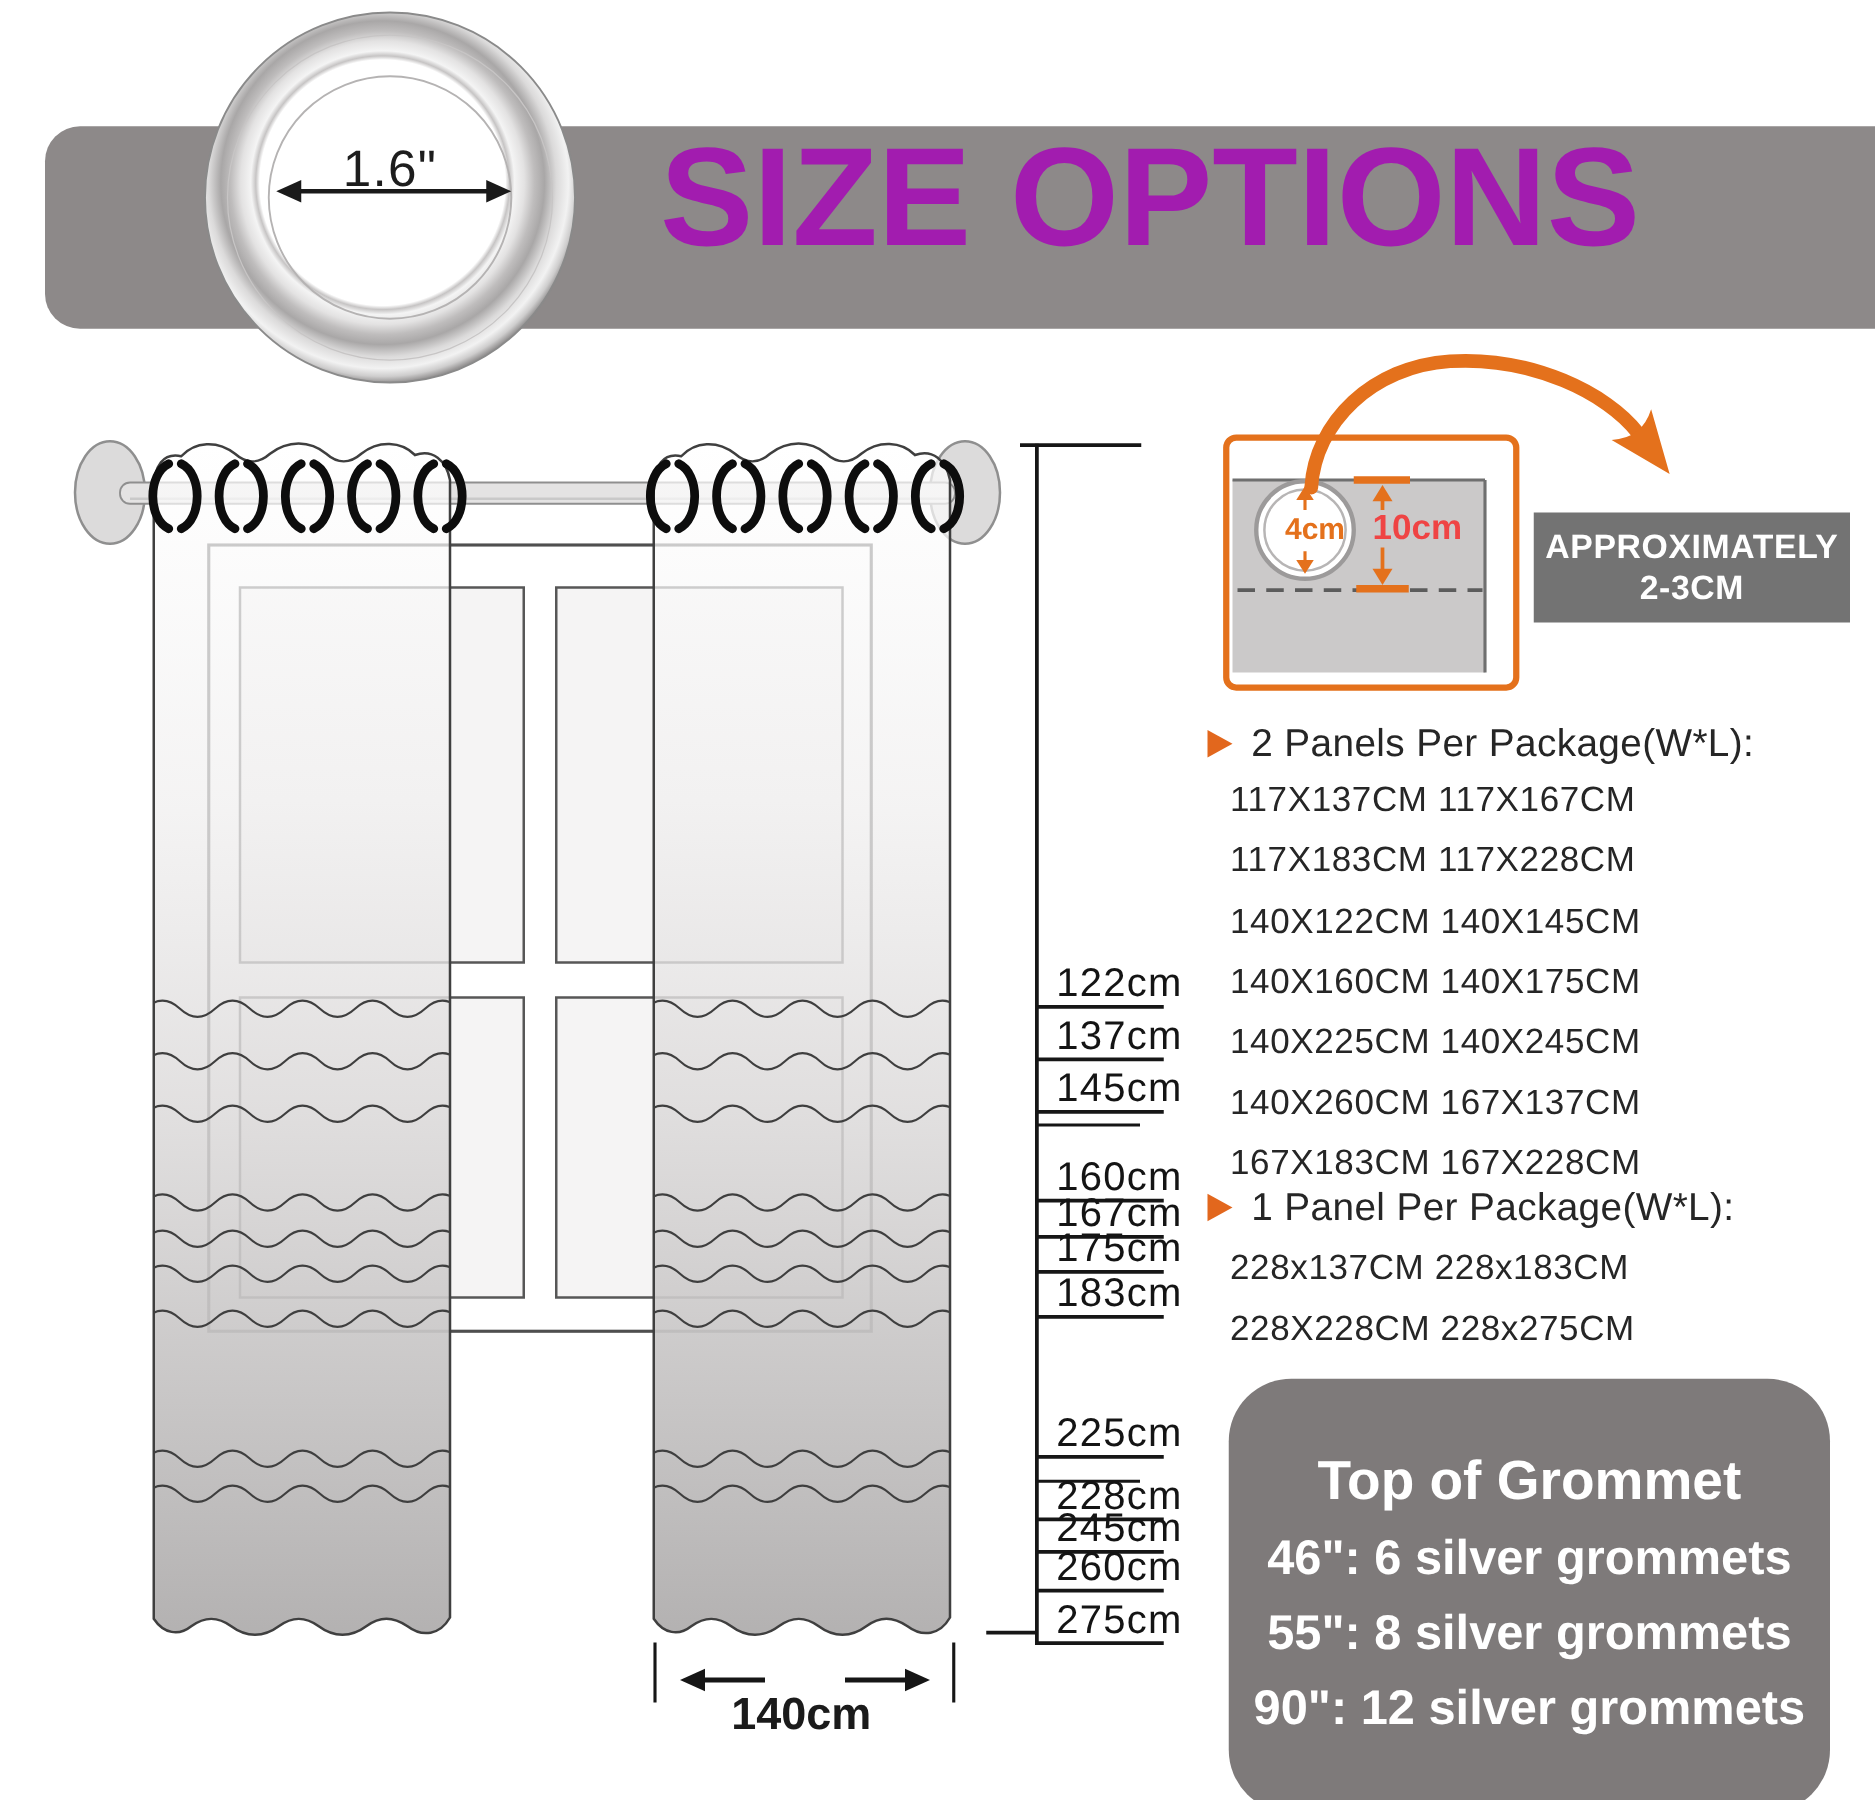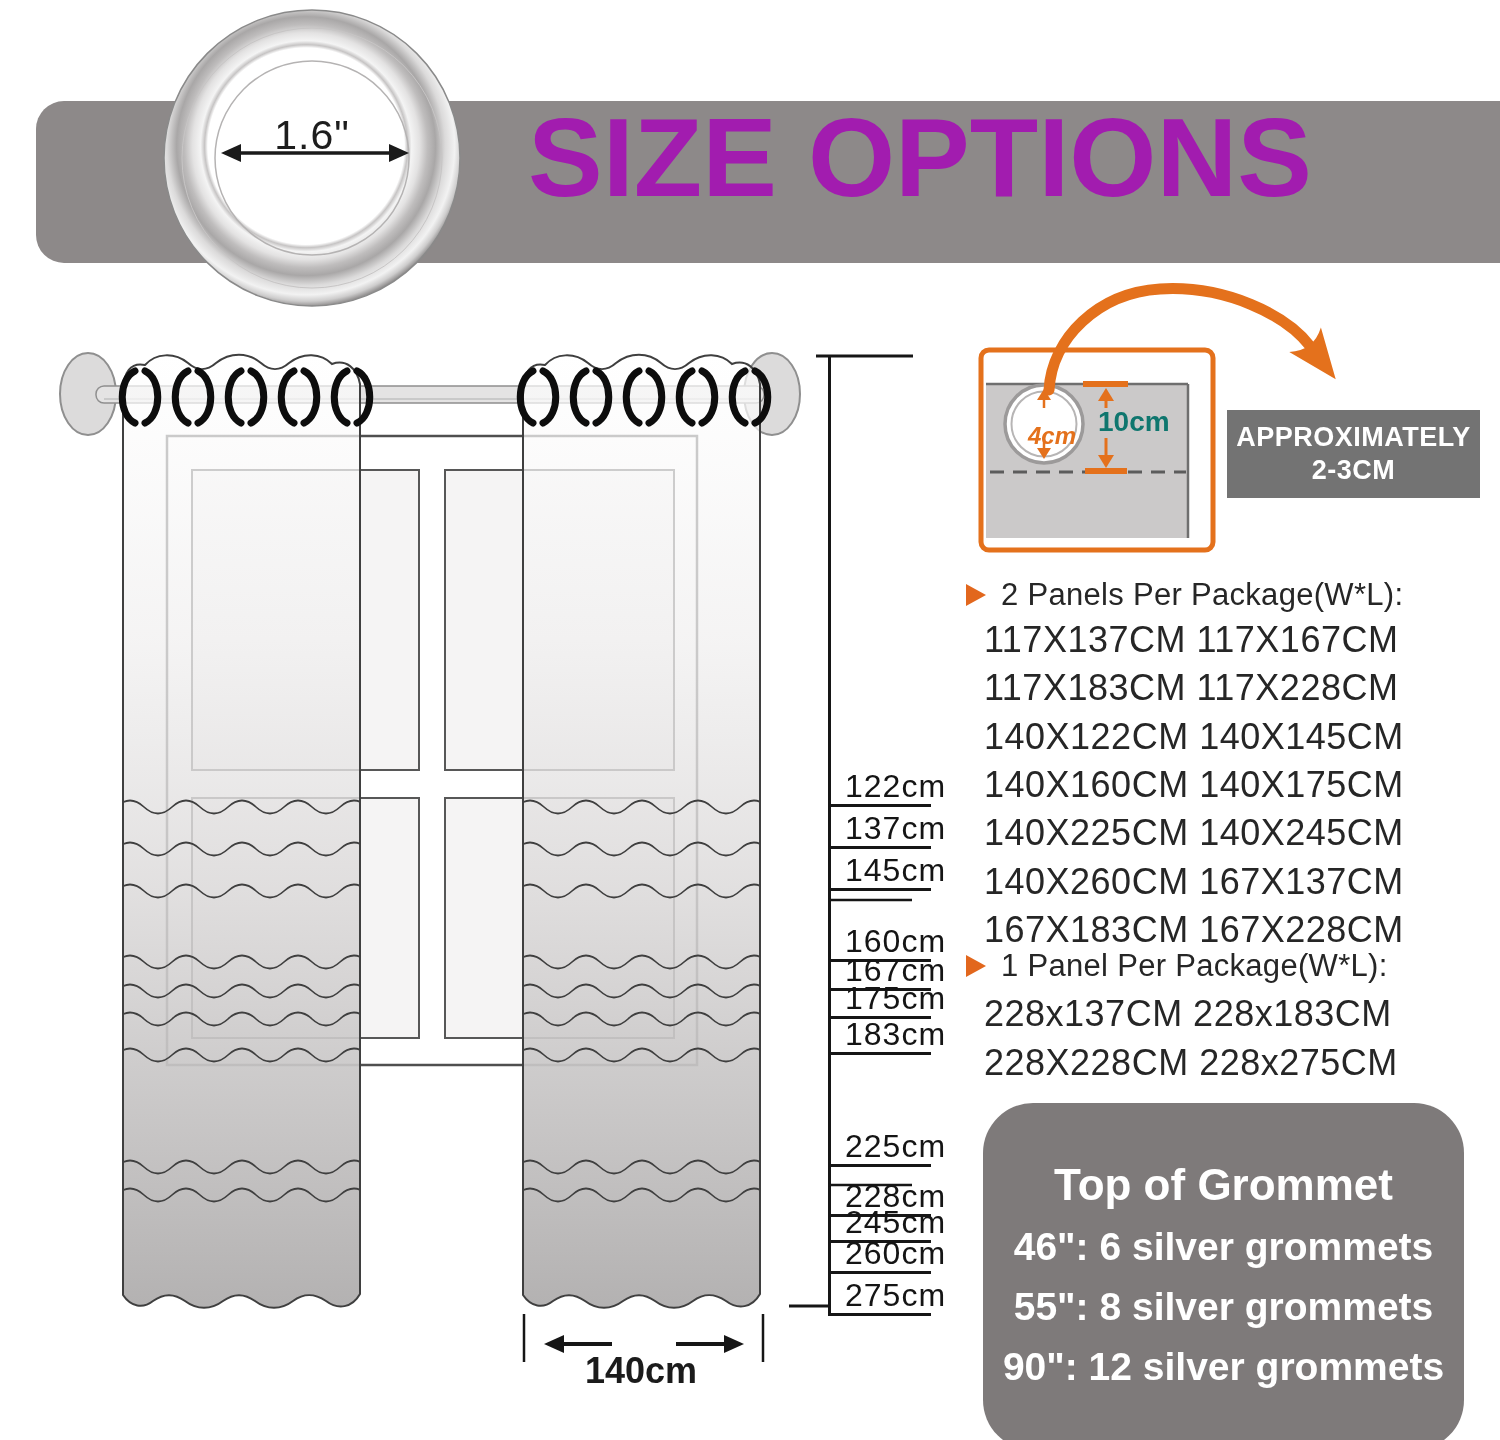"4cm" .i4 { font-style: italic -> none; top: 422px -> 410px }
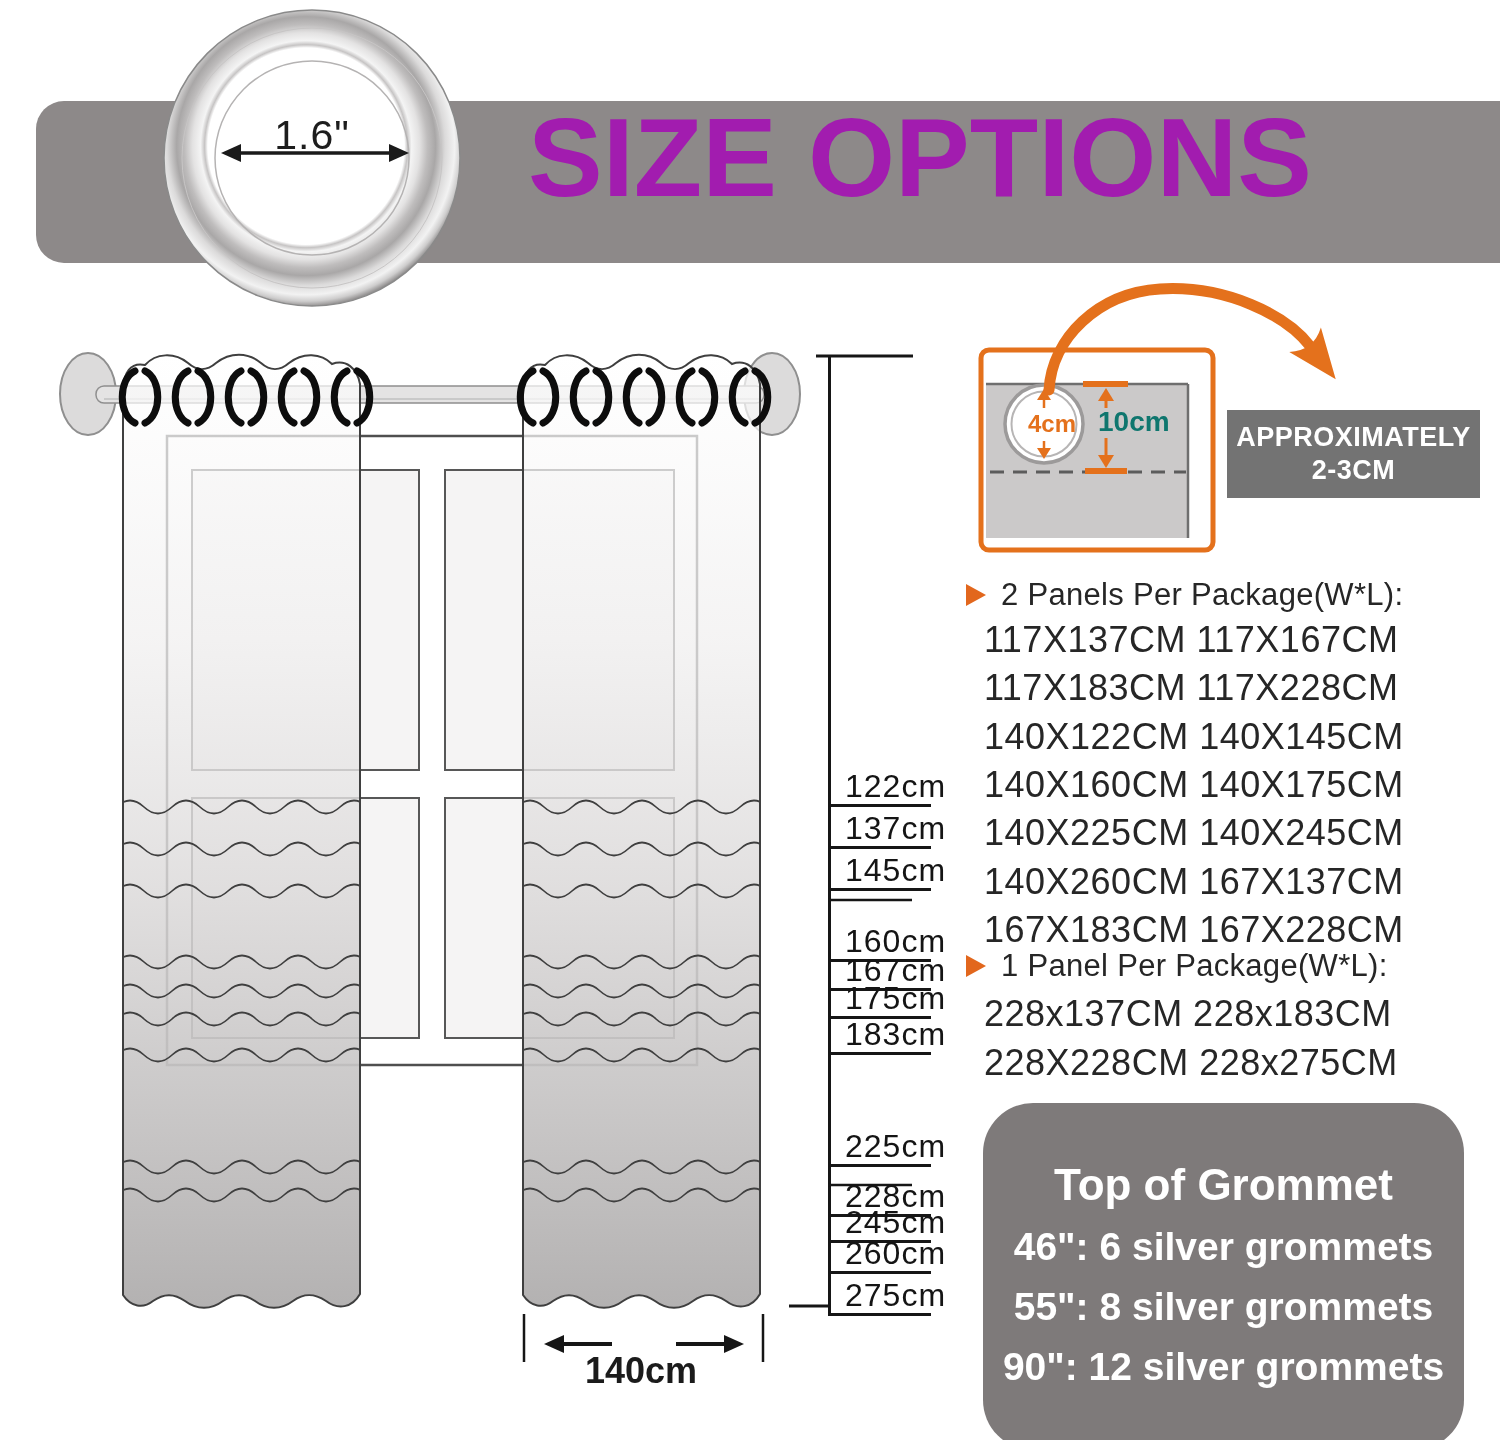"10cm" .i10 { color: #0f766e -> #ef4444 }
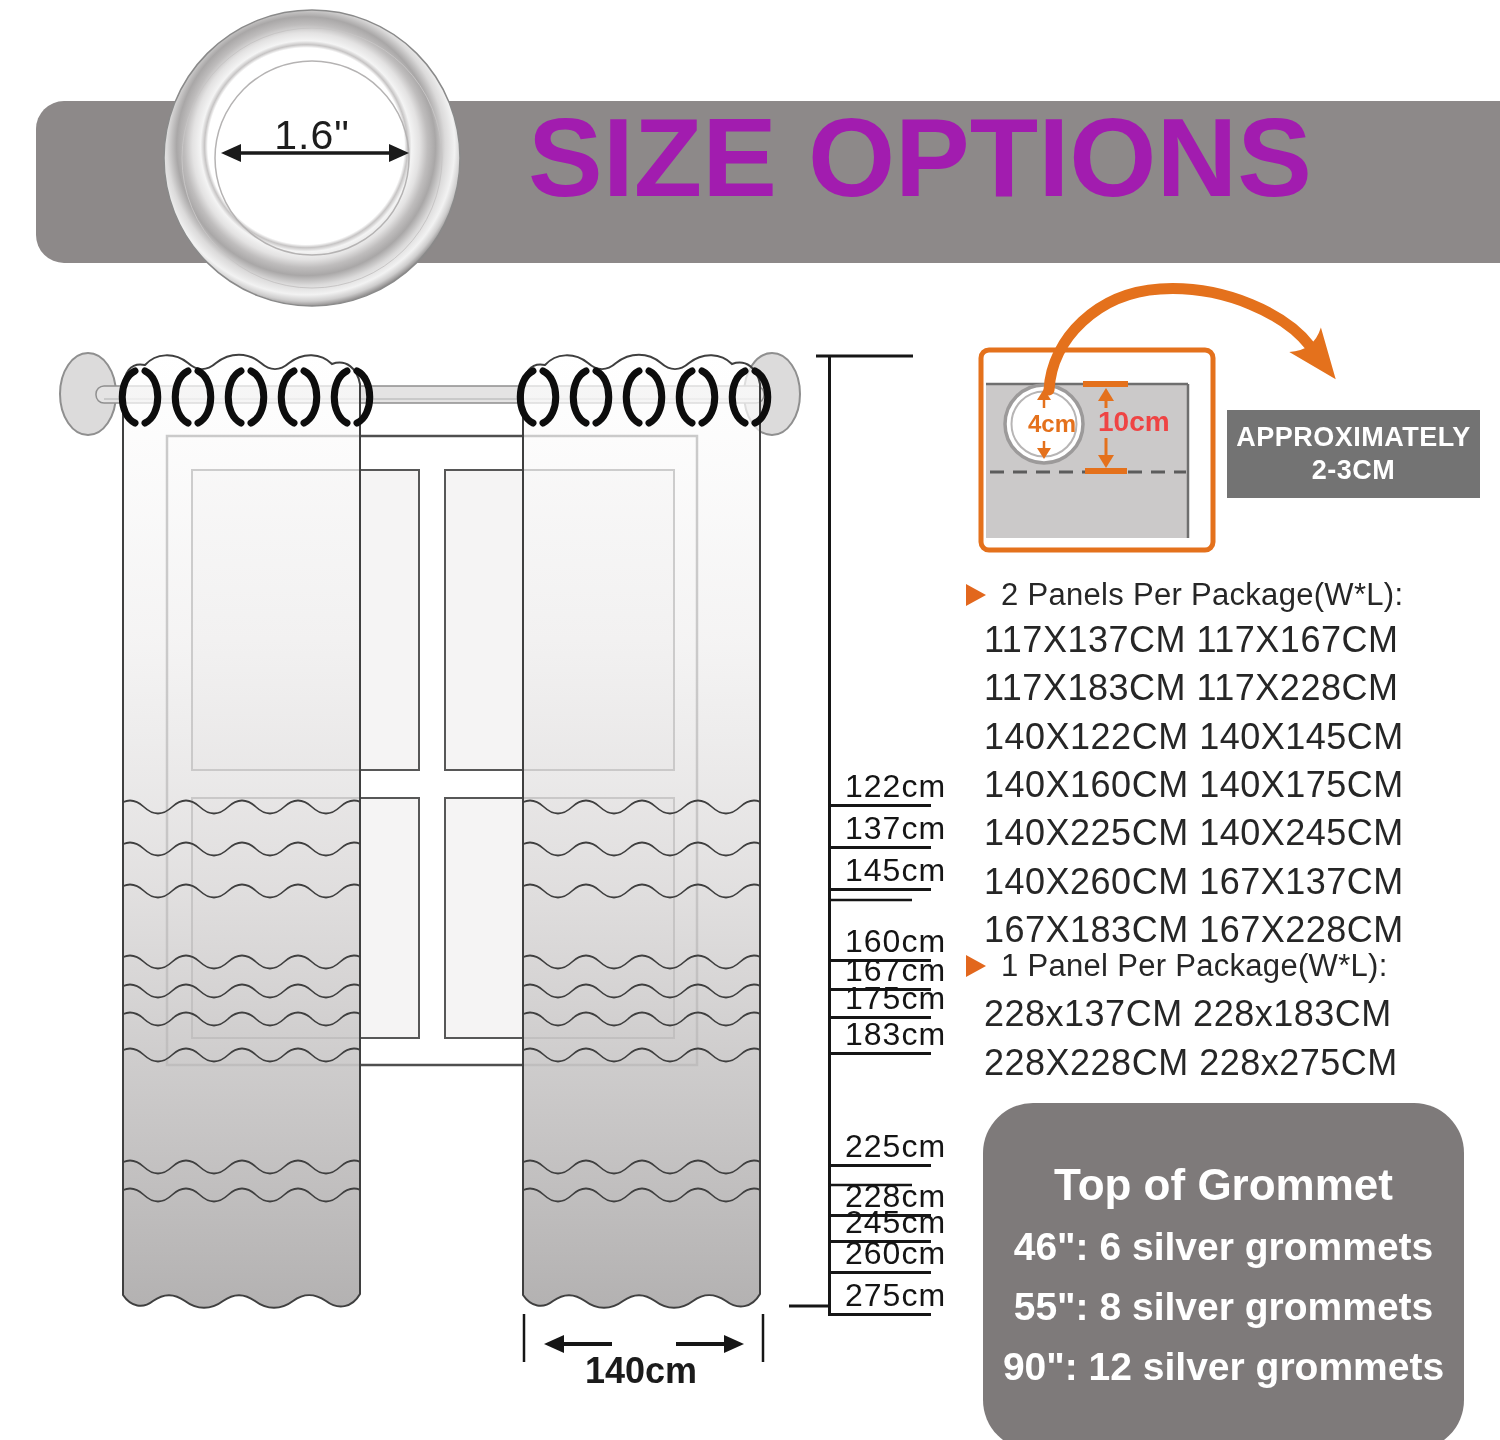"117X137CM 117X167CM" .srow { font-size: 36px -> 28px; text-align: right -> left }
